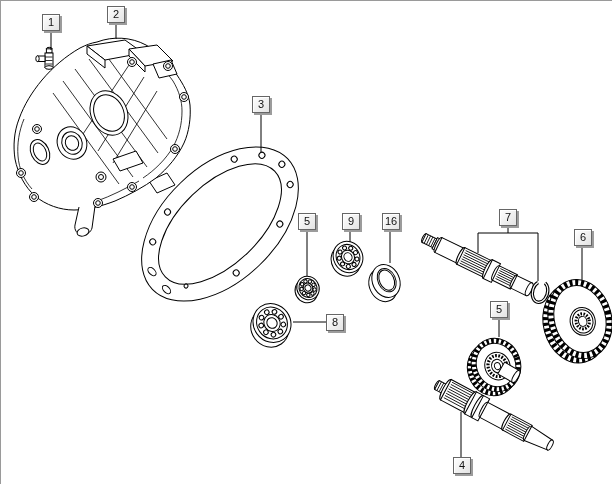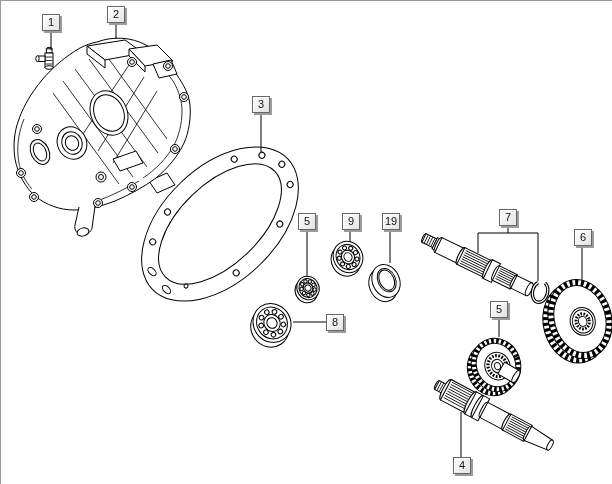"19" div.callout { text: 19 -> 16 }
